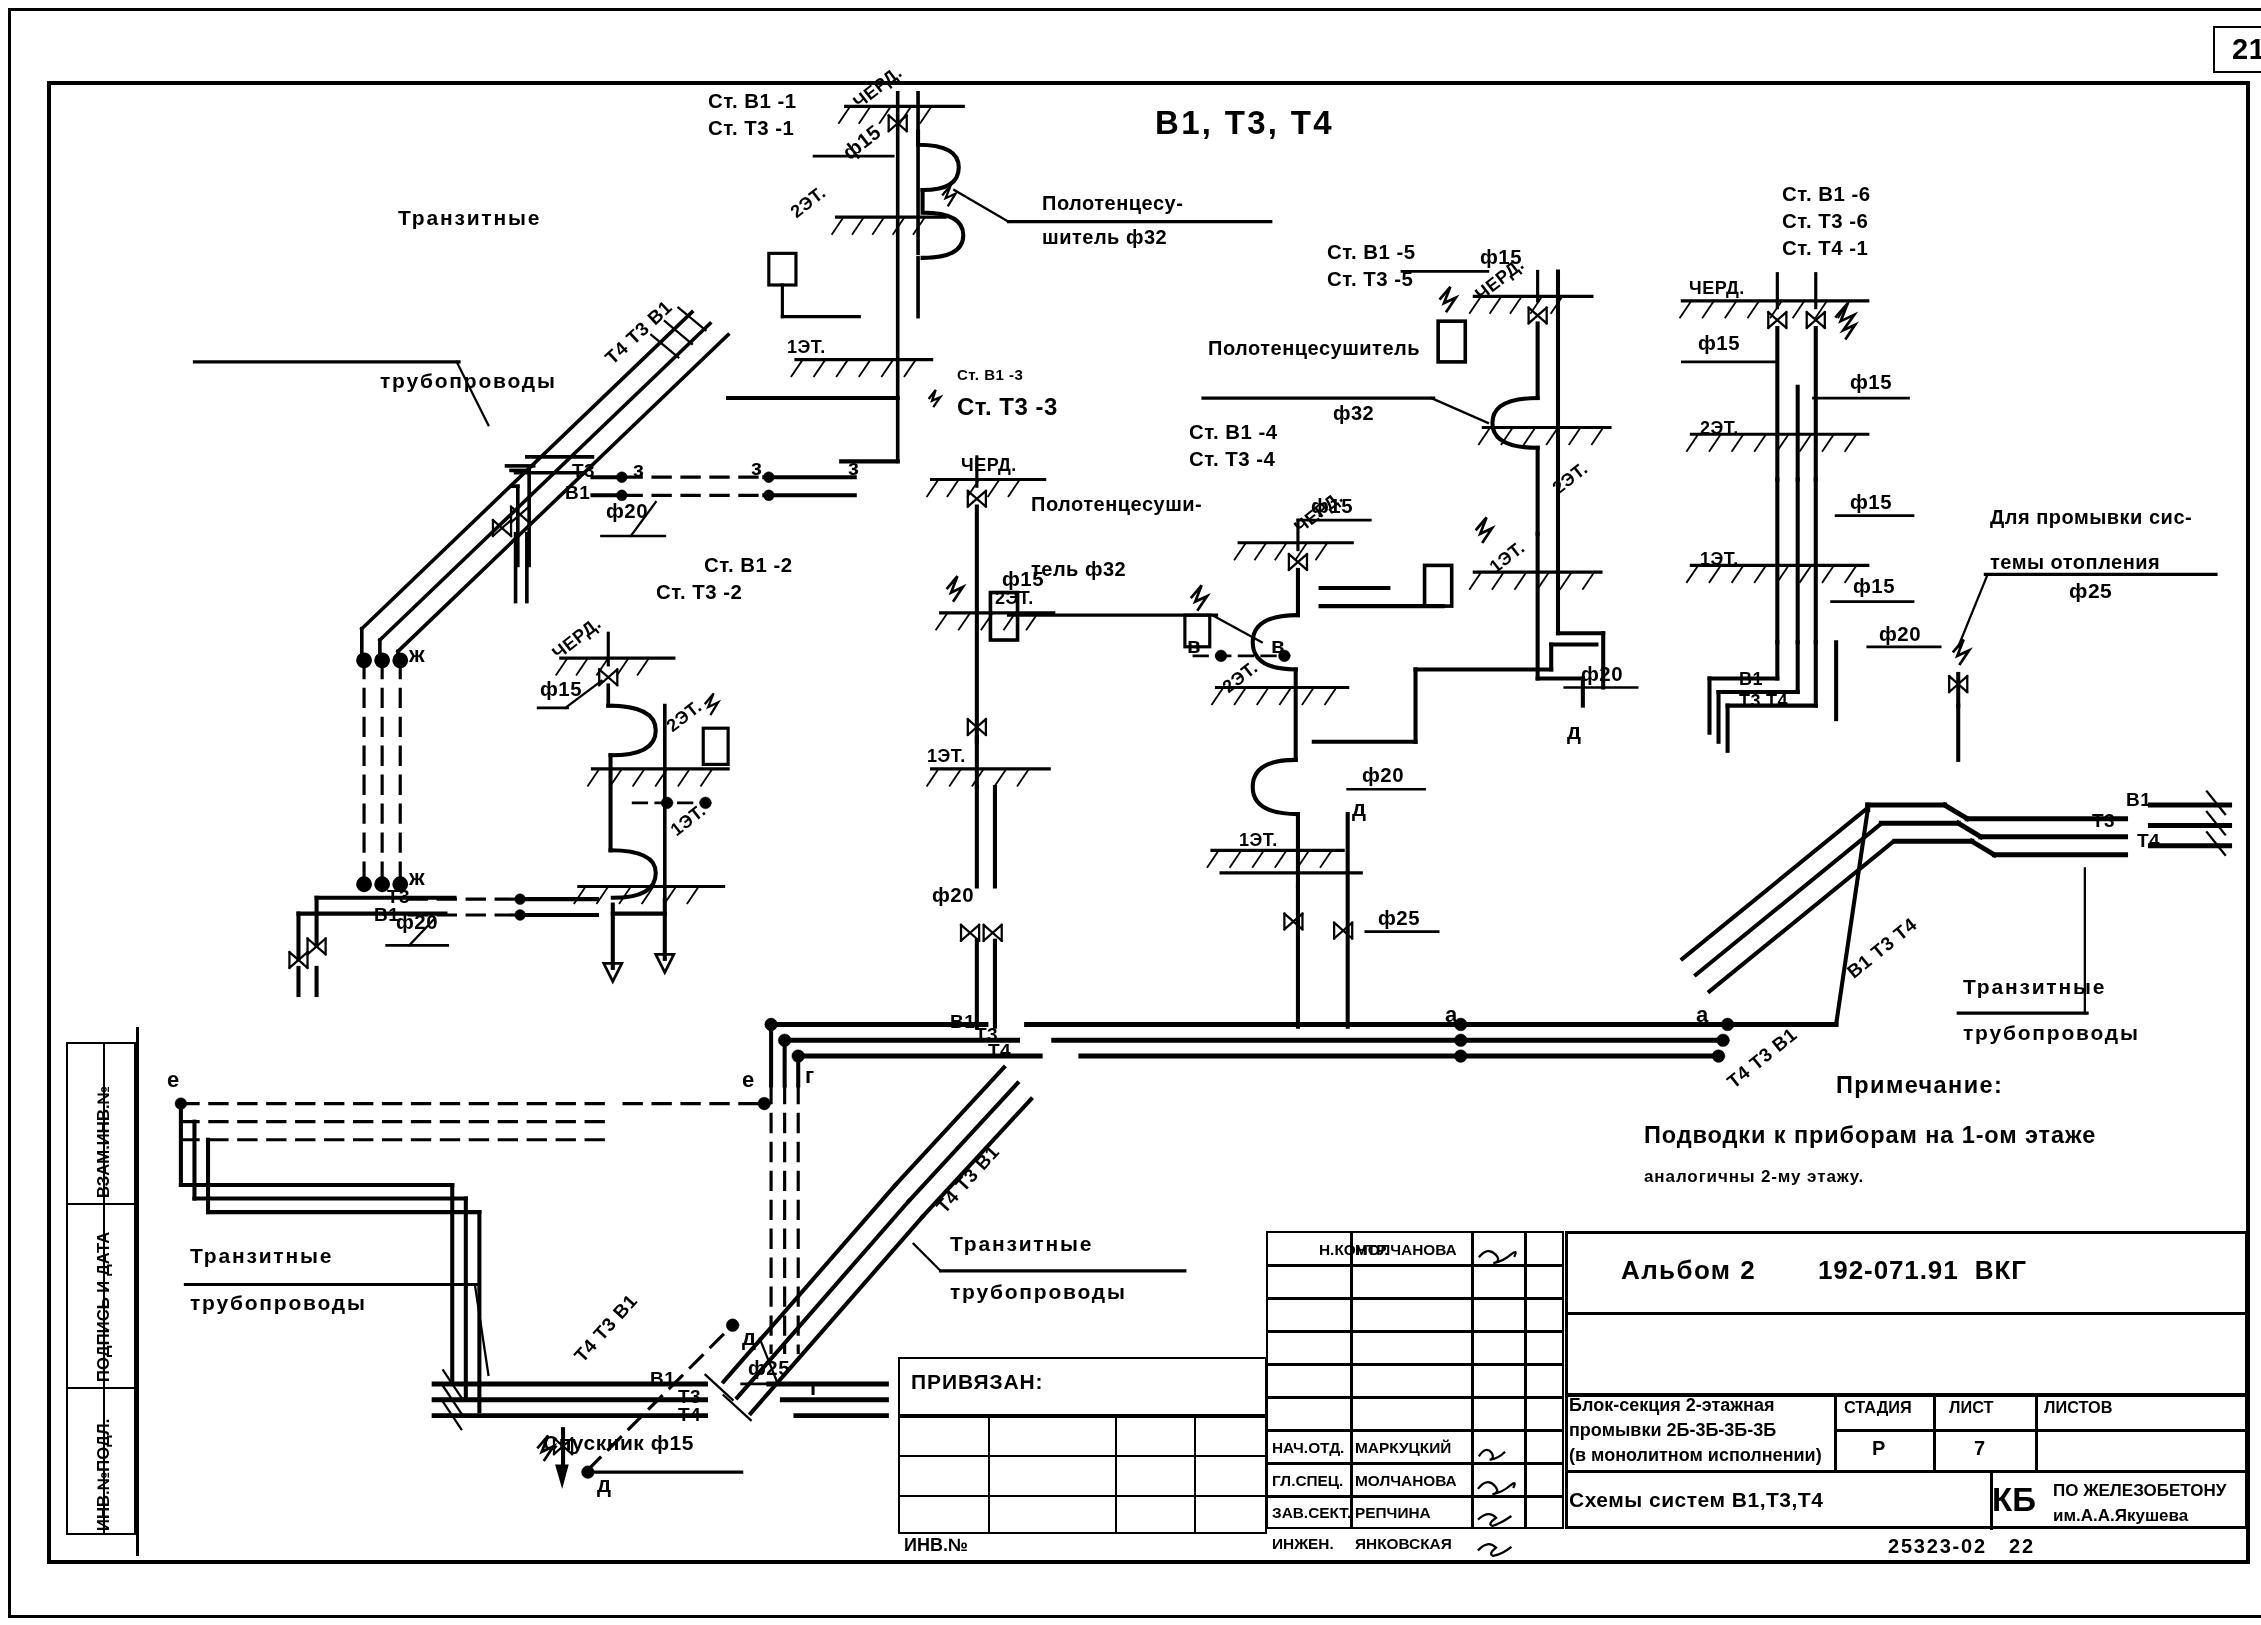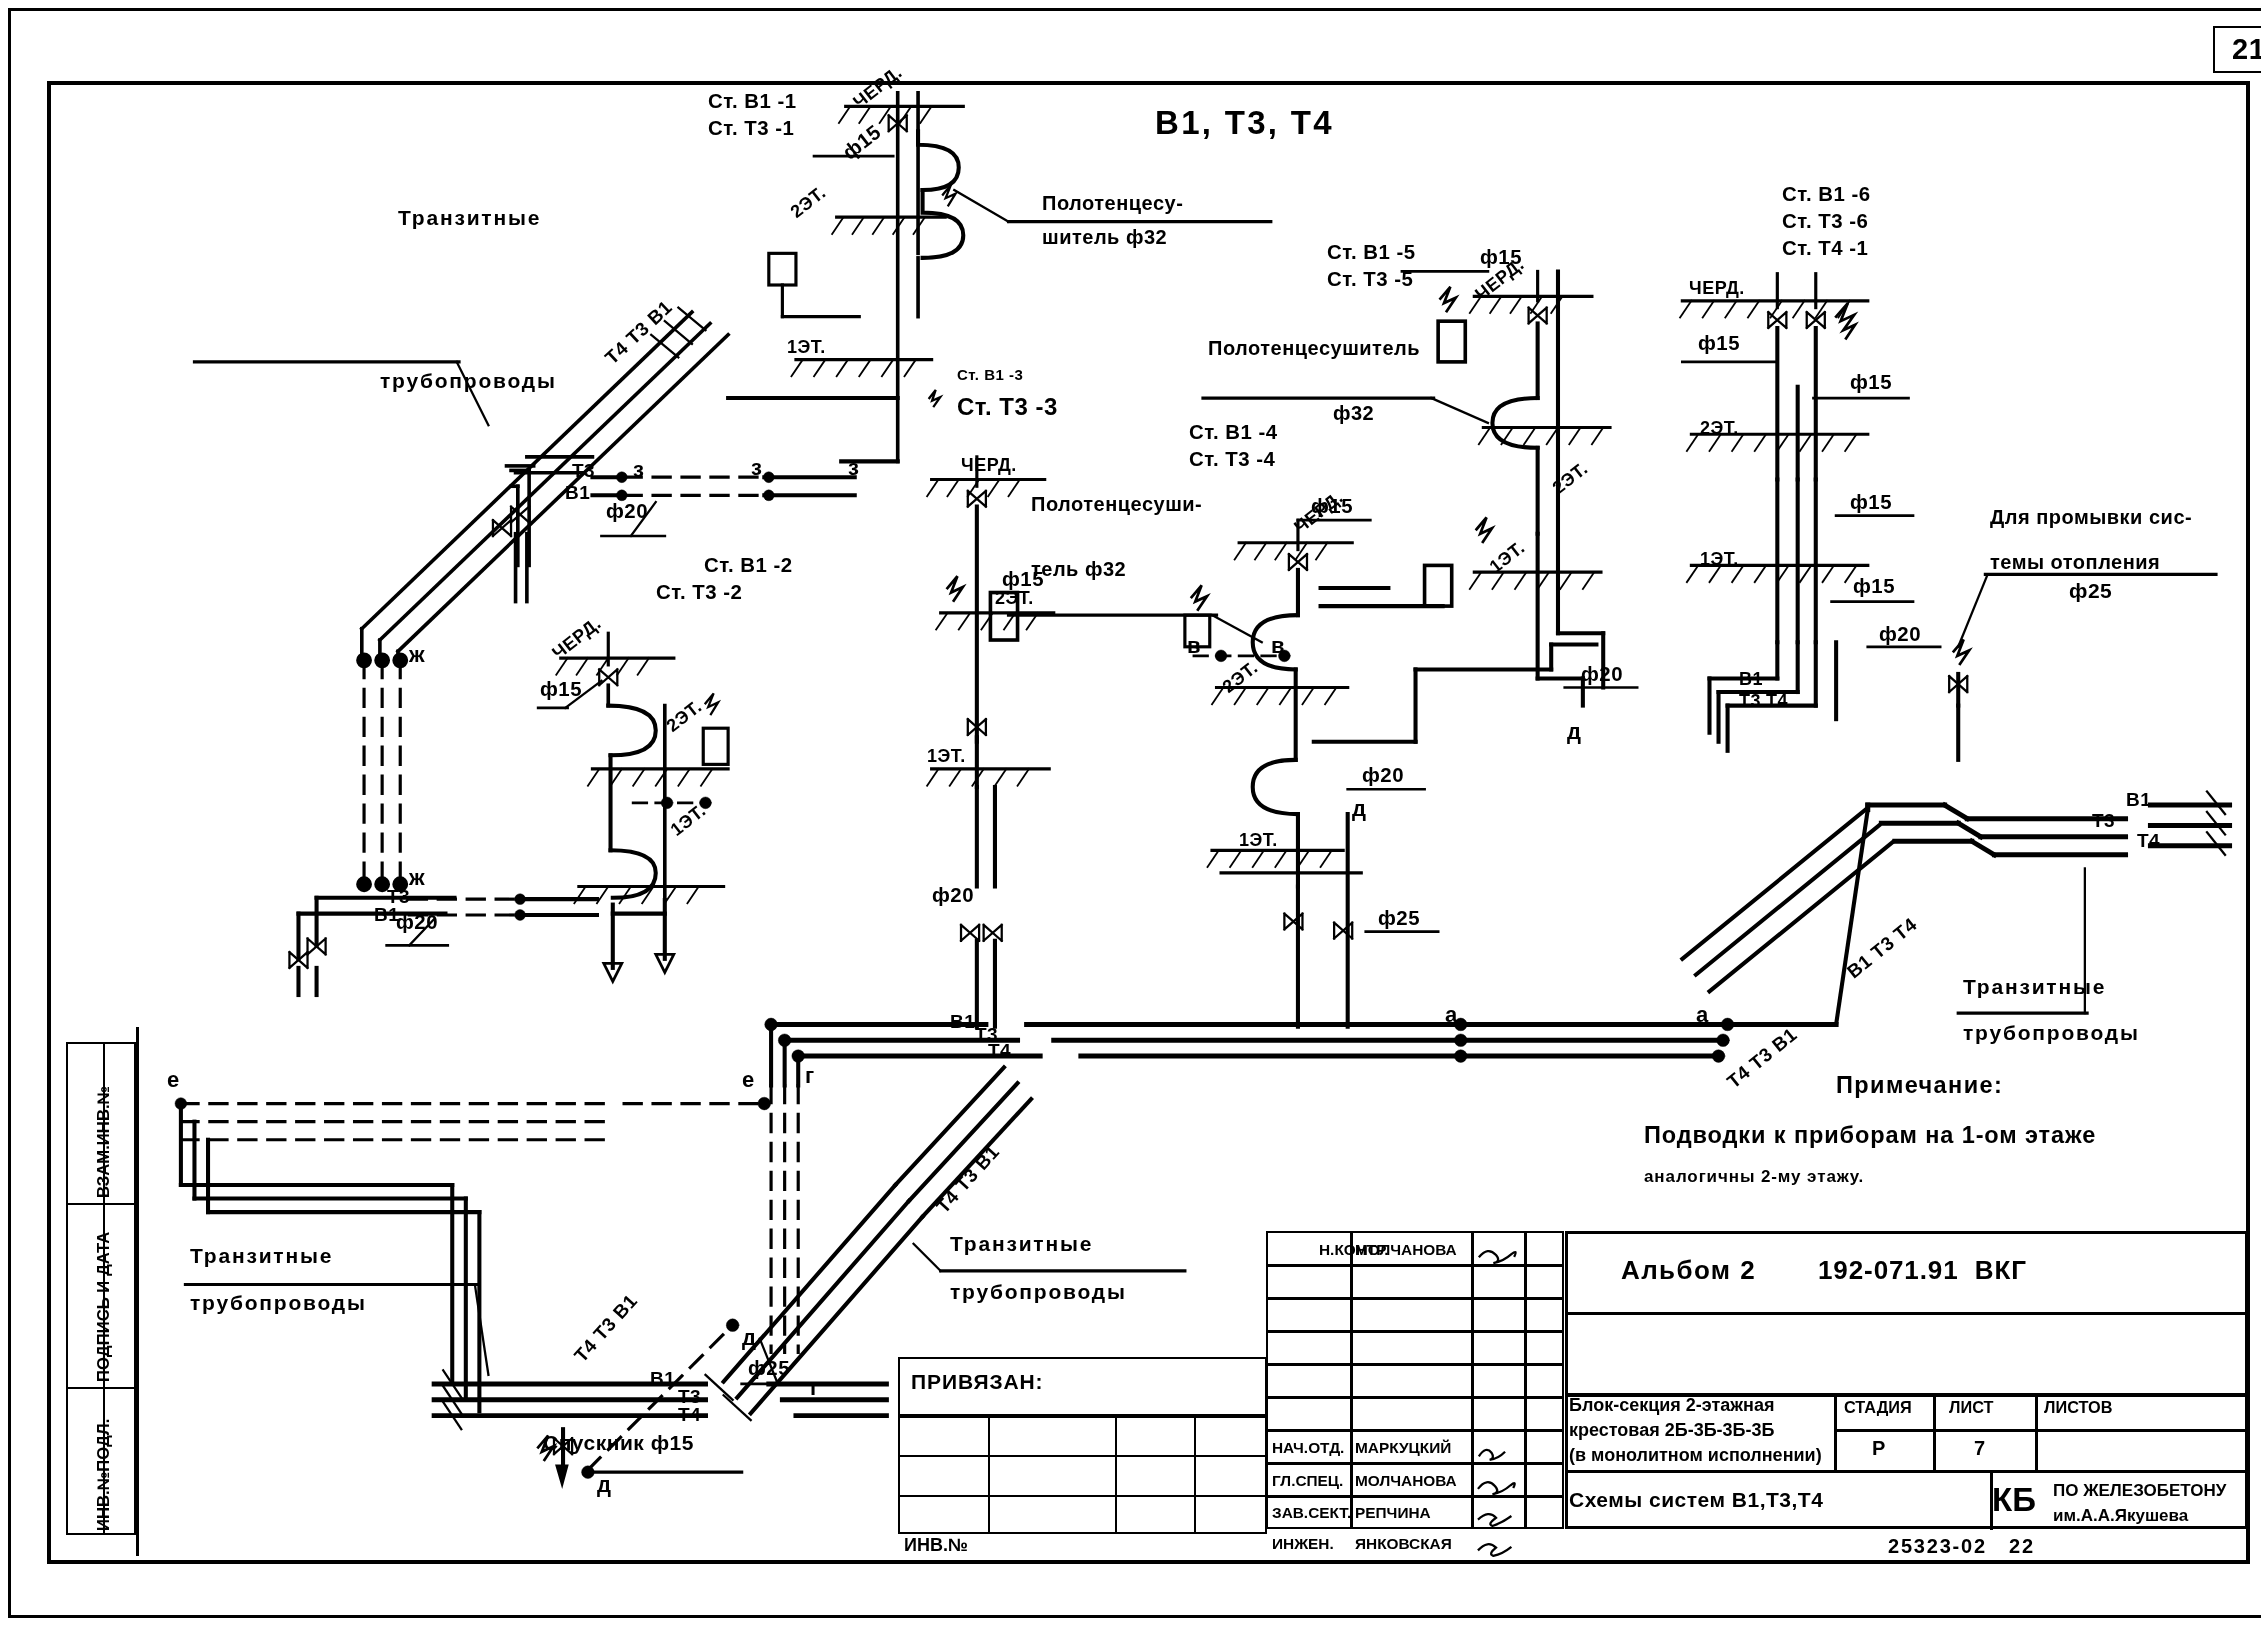"крестовая 2Б-3Б-3Б-3Б" div.cellt { text: крестовая -> промывки }
